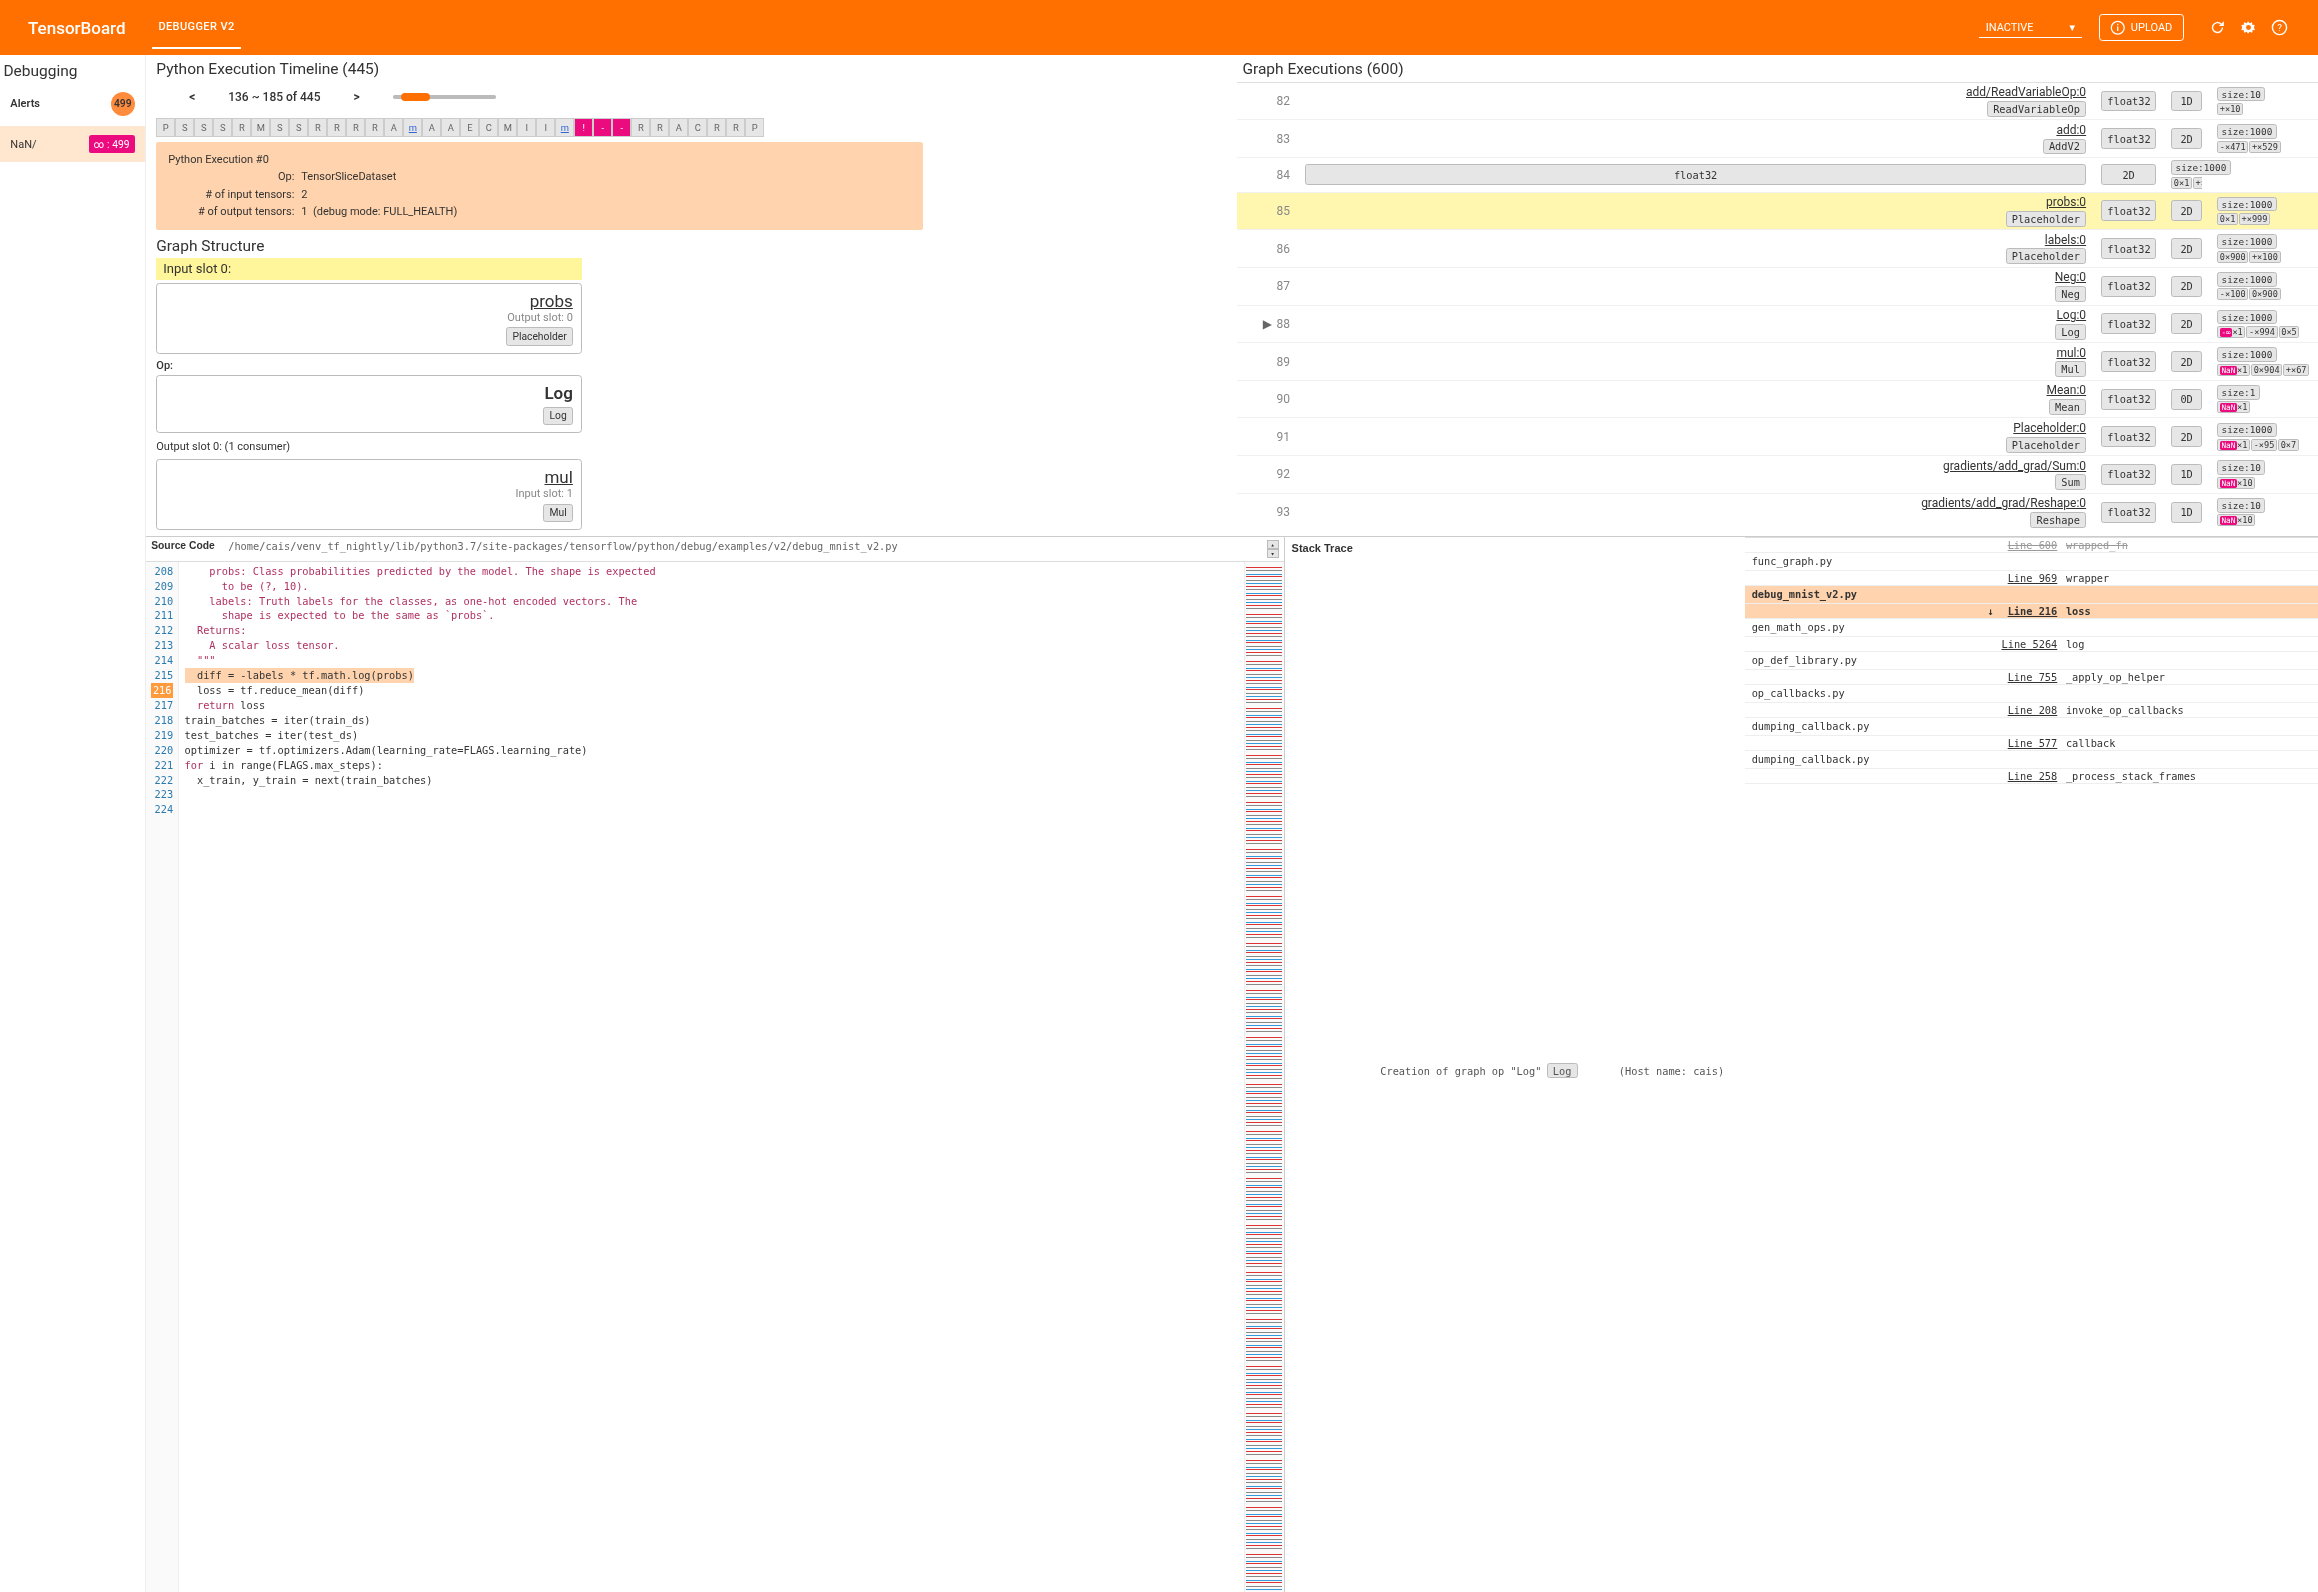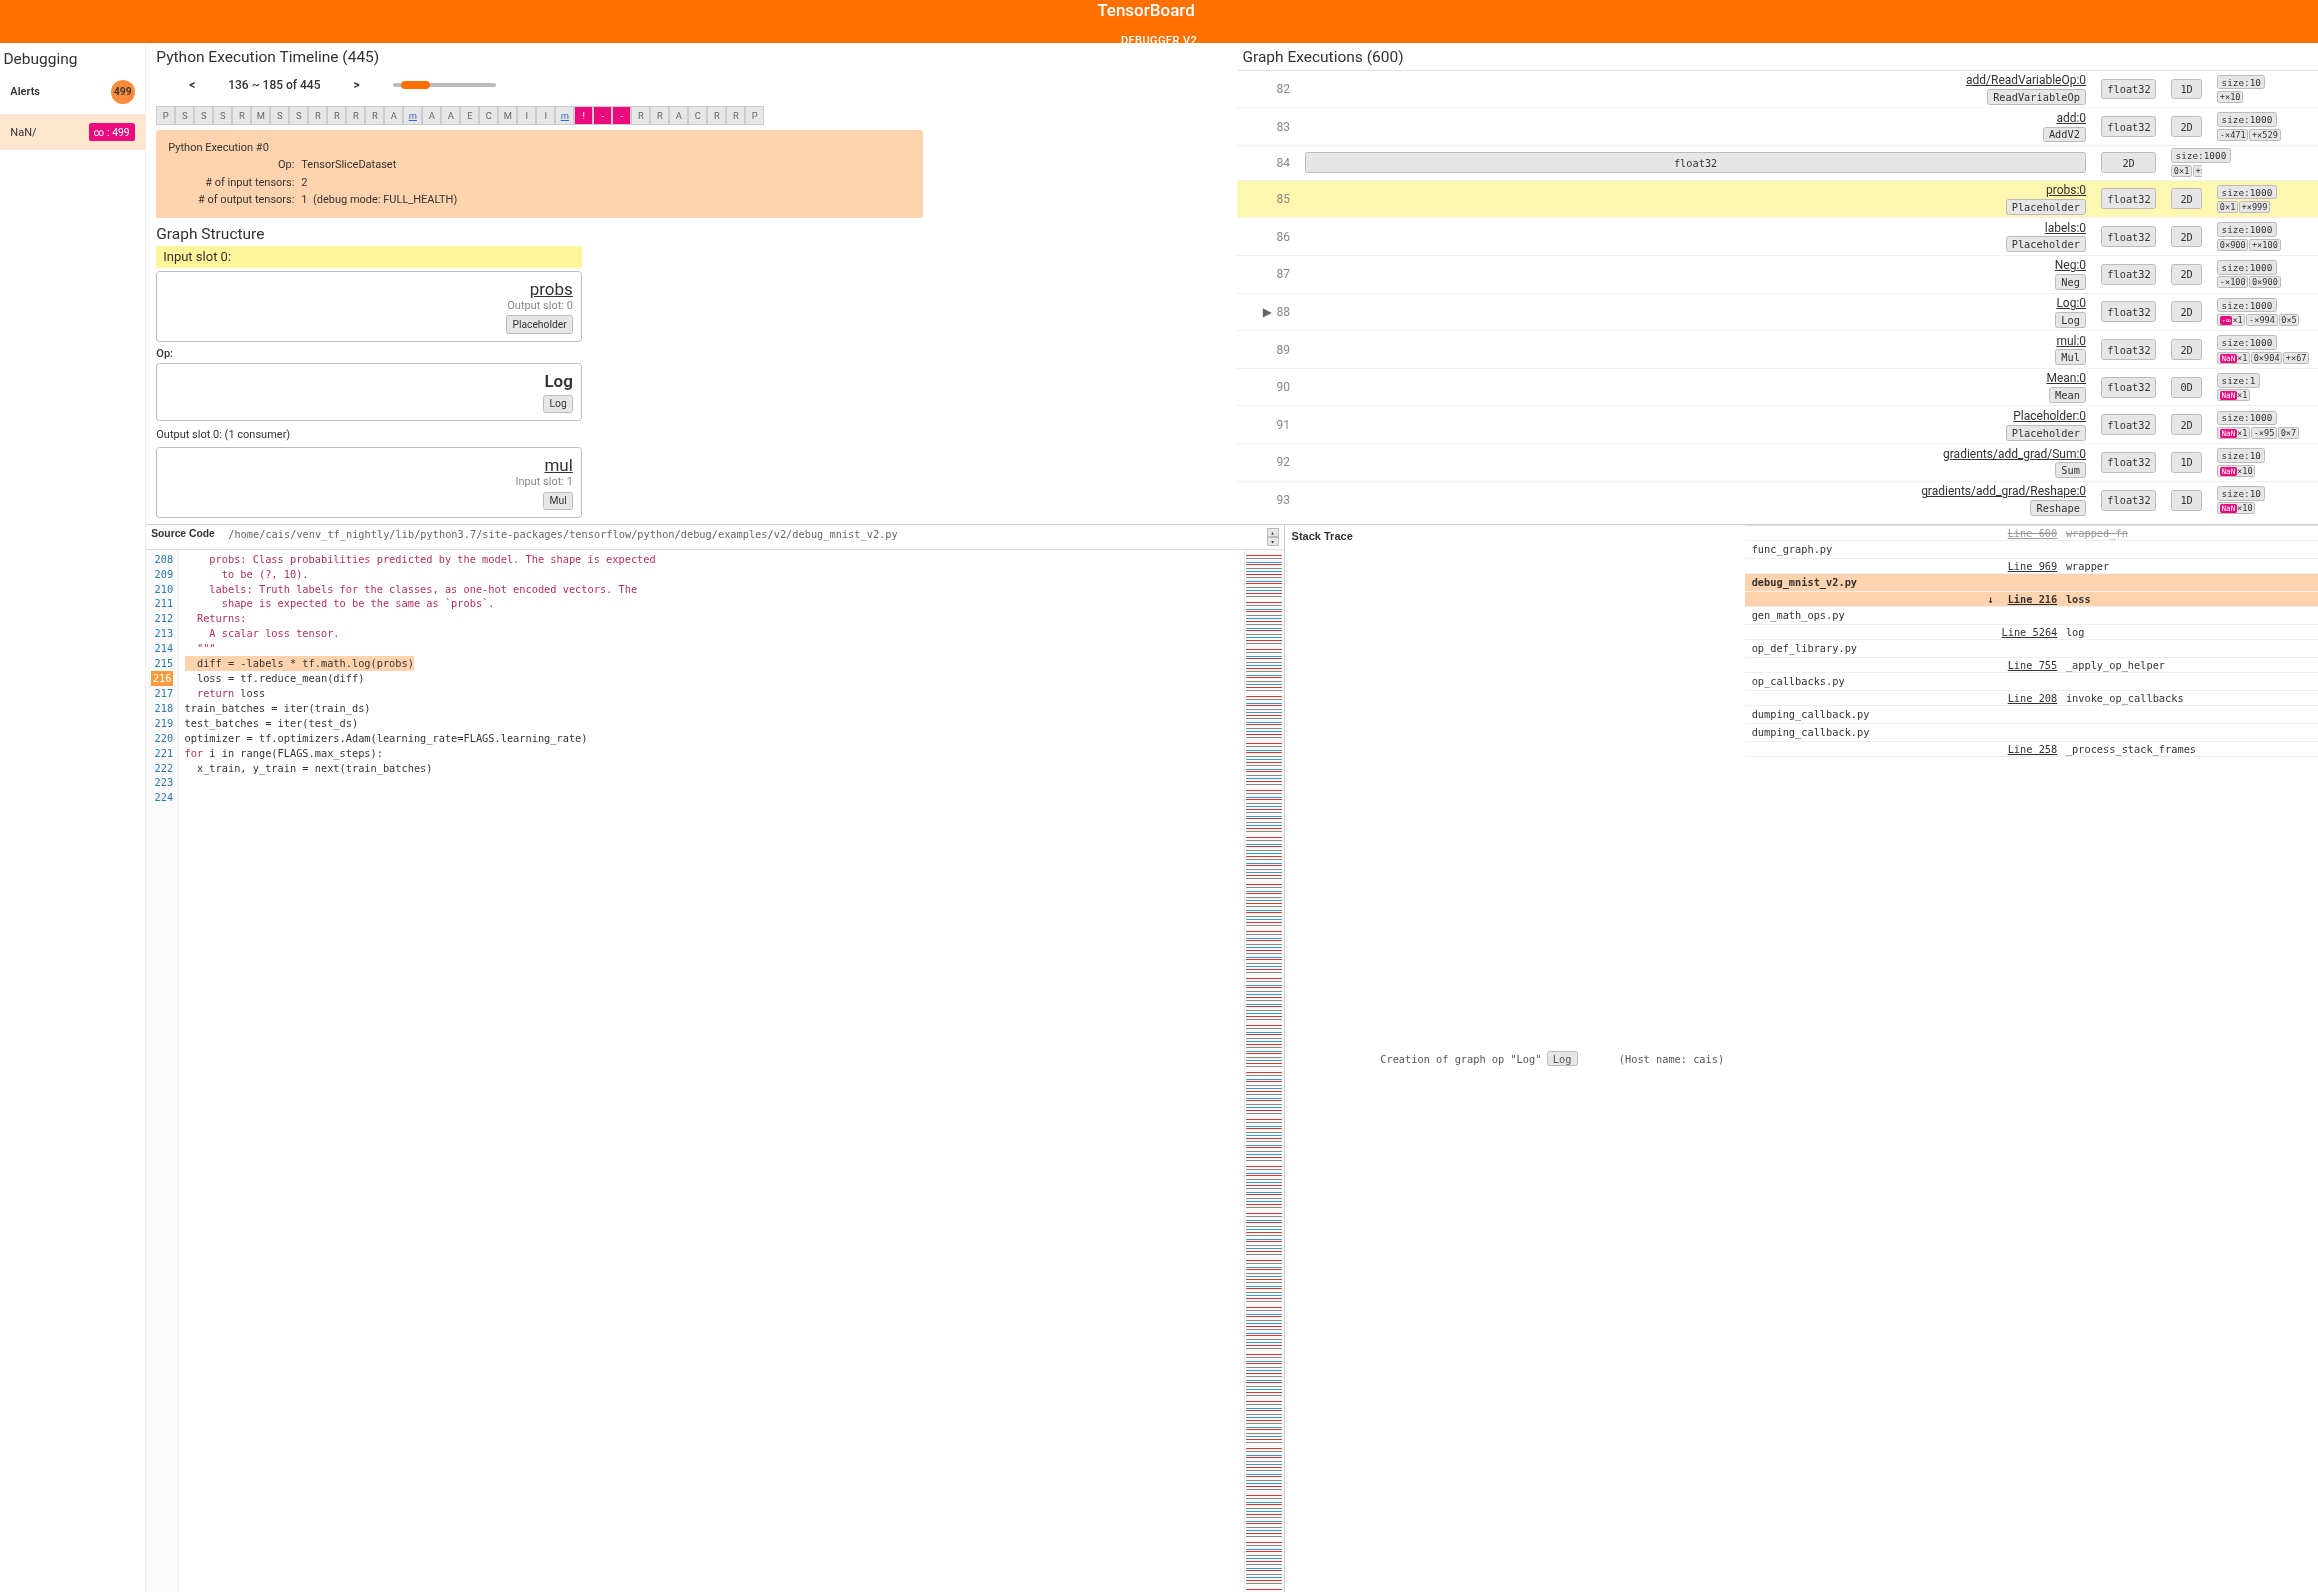"TensorBoard" .header { flex-direction: column -> none; height: 43px -> 55px; padding: 0 4px -> 0 28px }
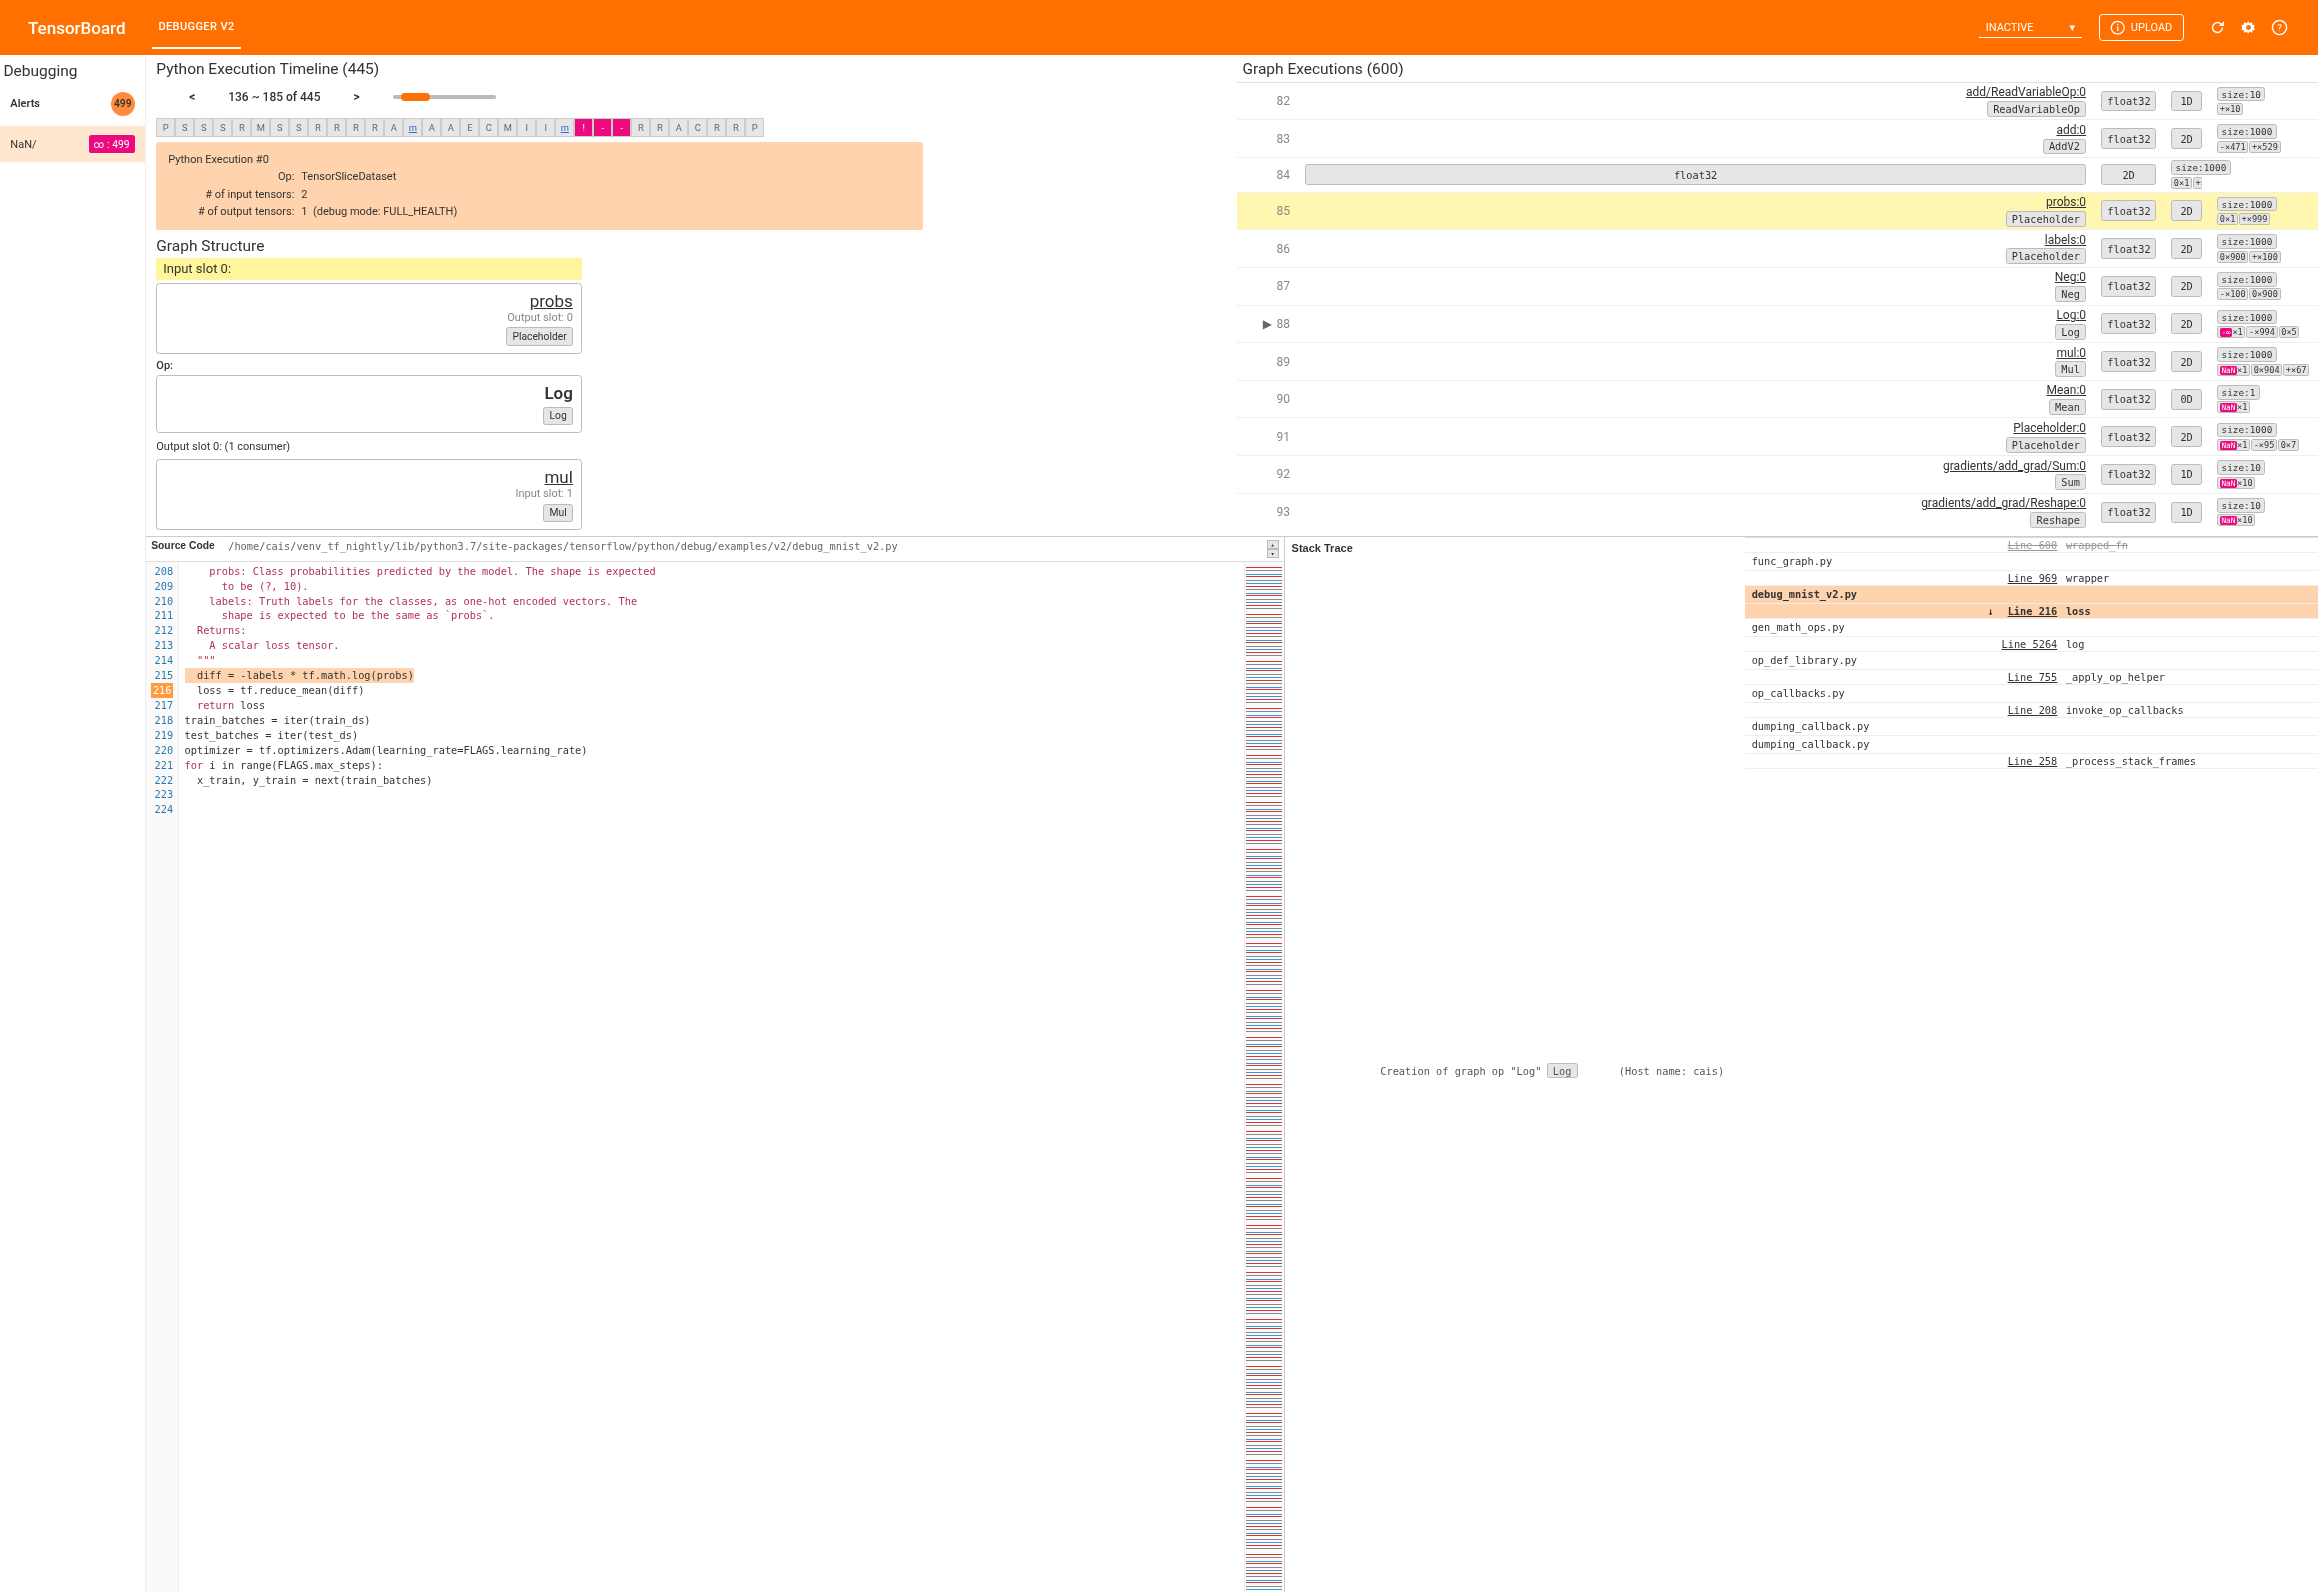"Line 577" div.st-row { html: none -> <div> <span></span> <span>Line 577</span> <span>callback</span> </div> }
